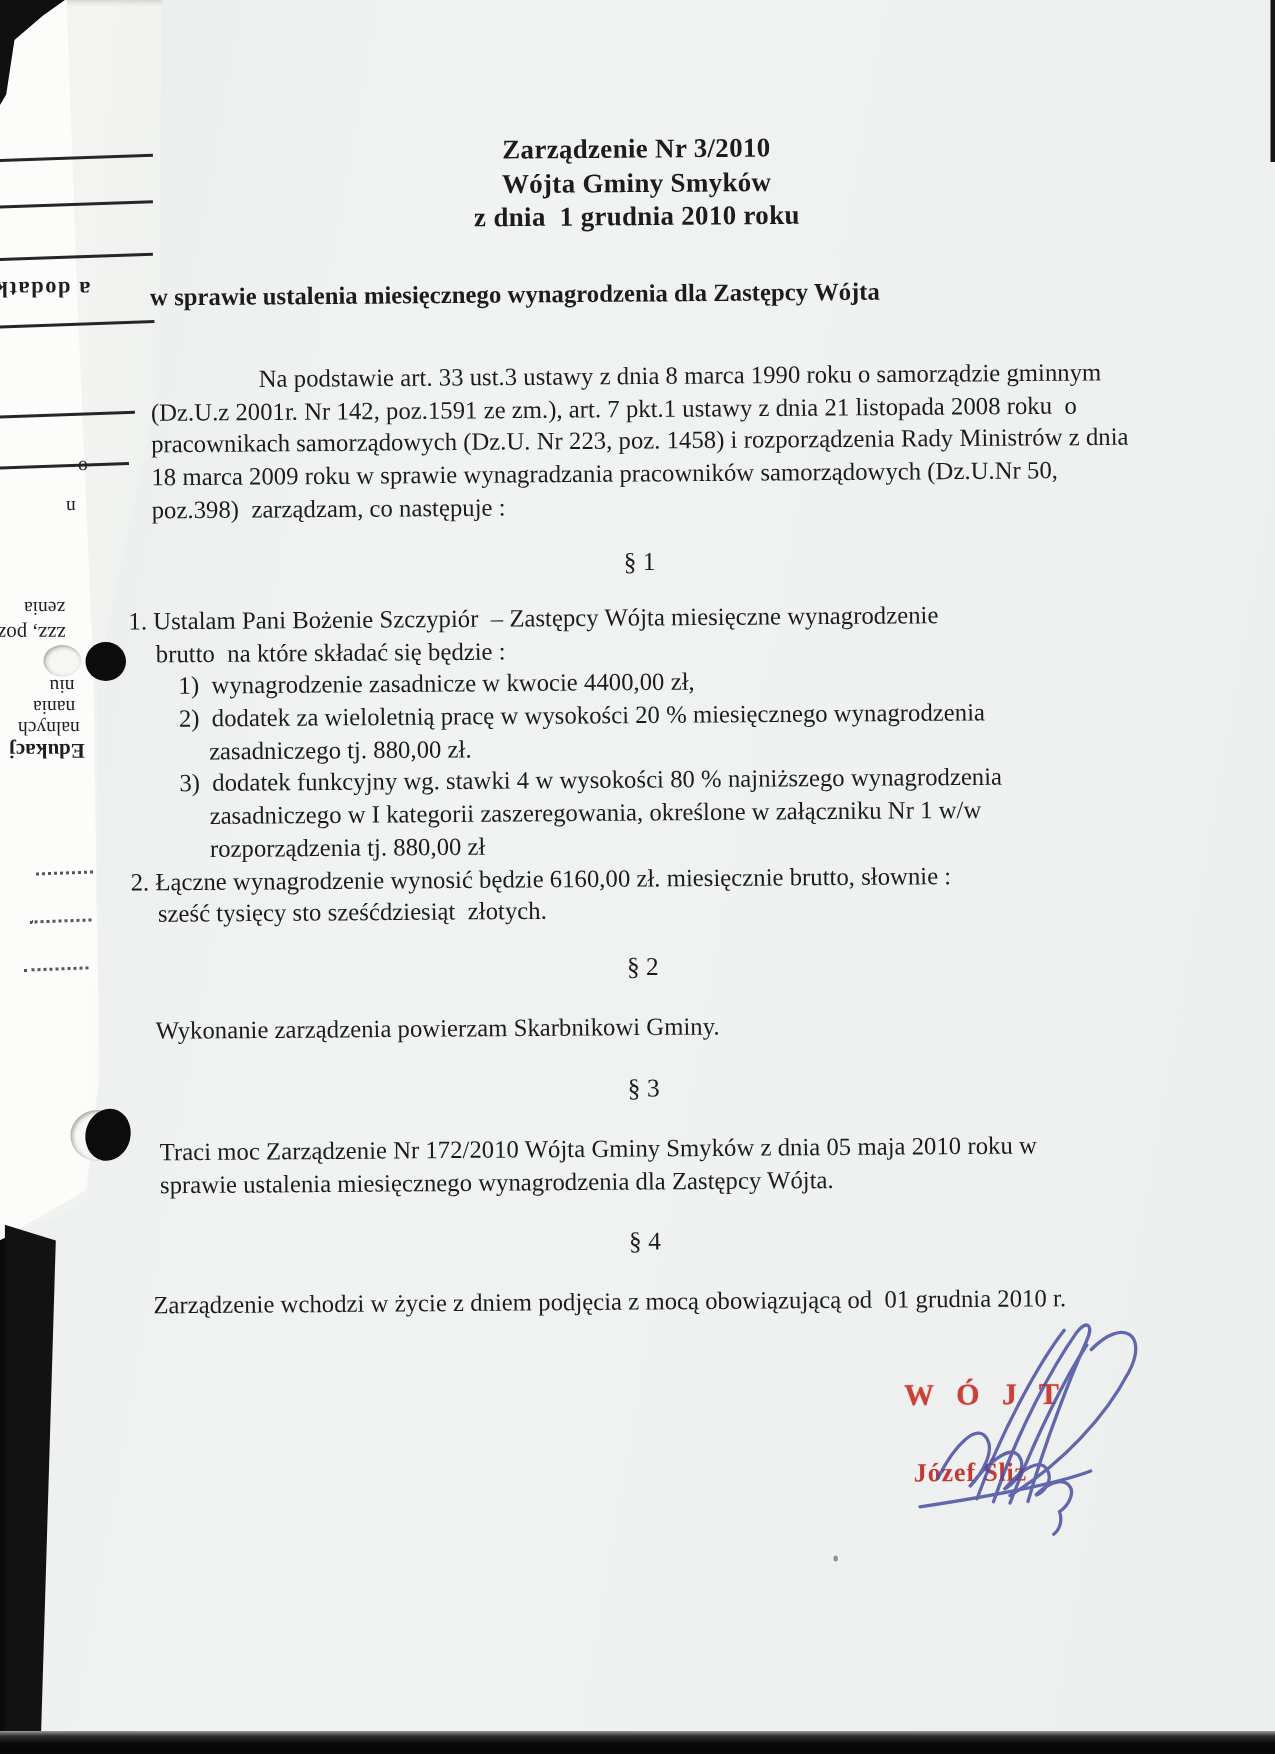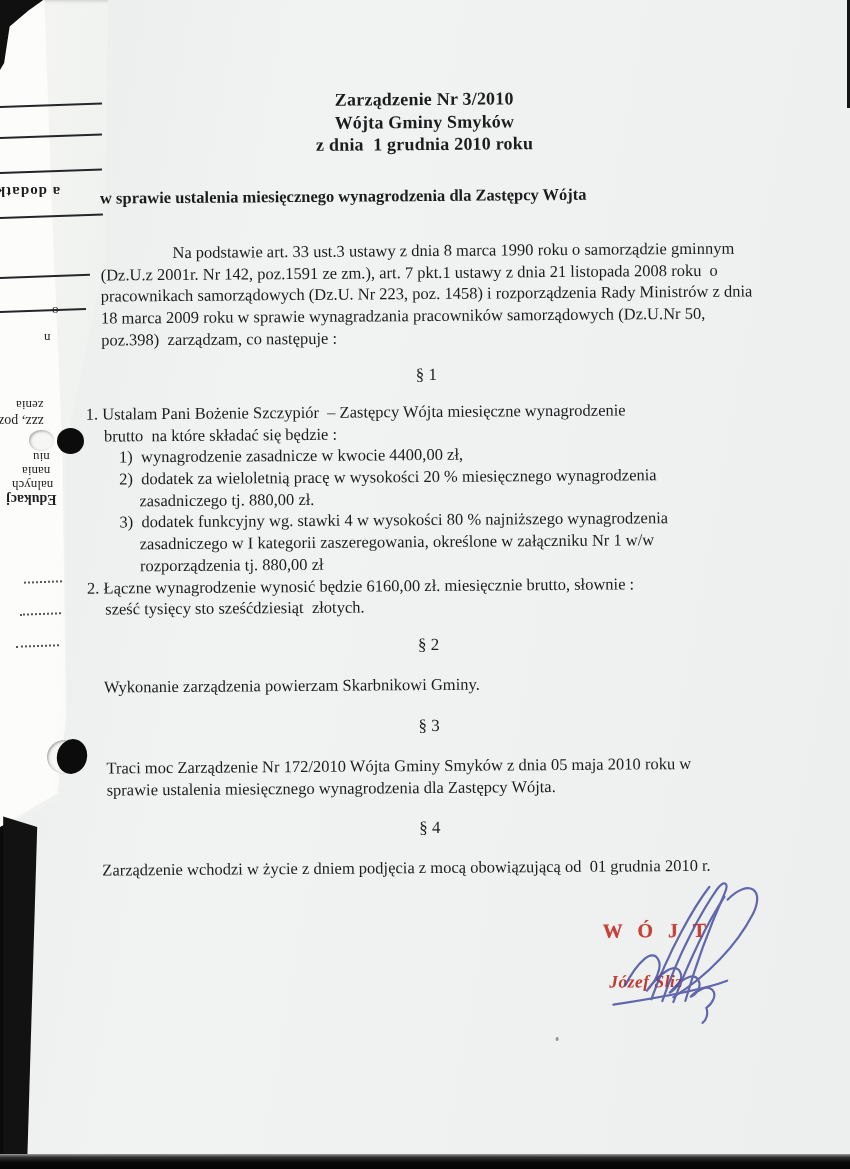"Józef Śliz" .stamp-name { font-style: italic -> none }
